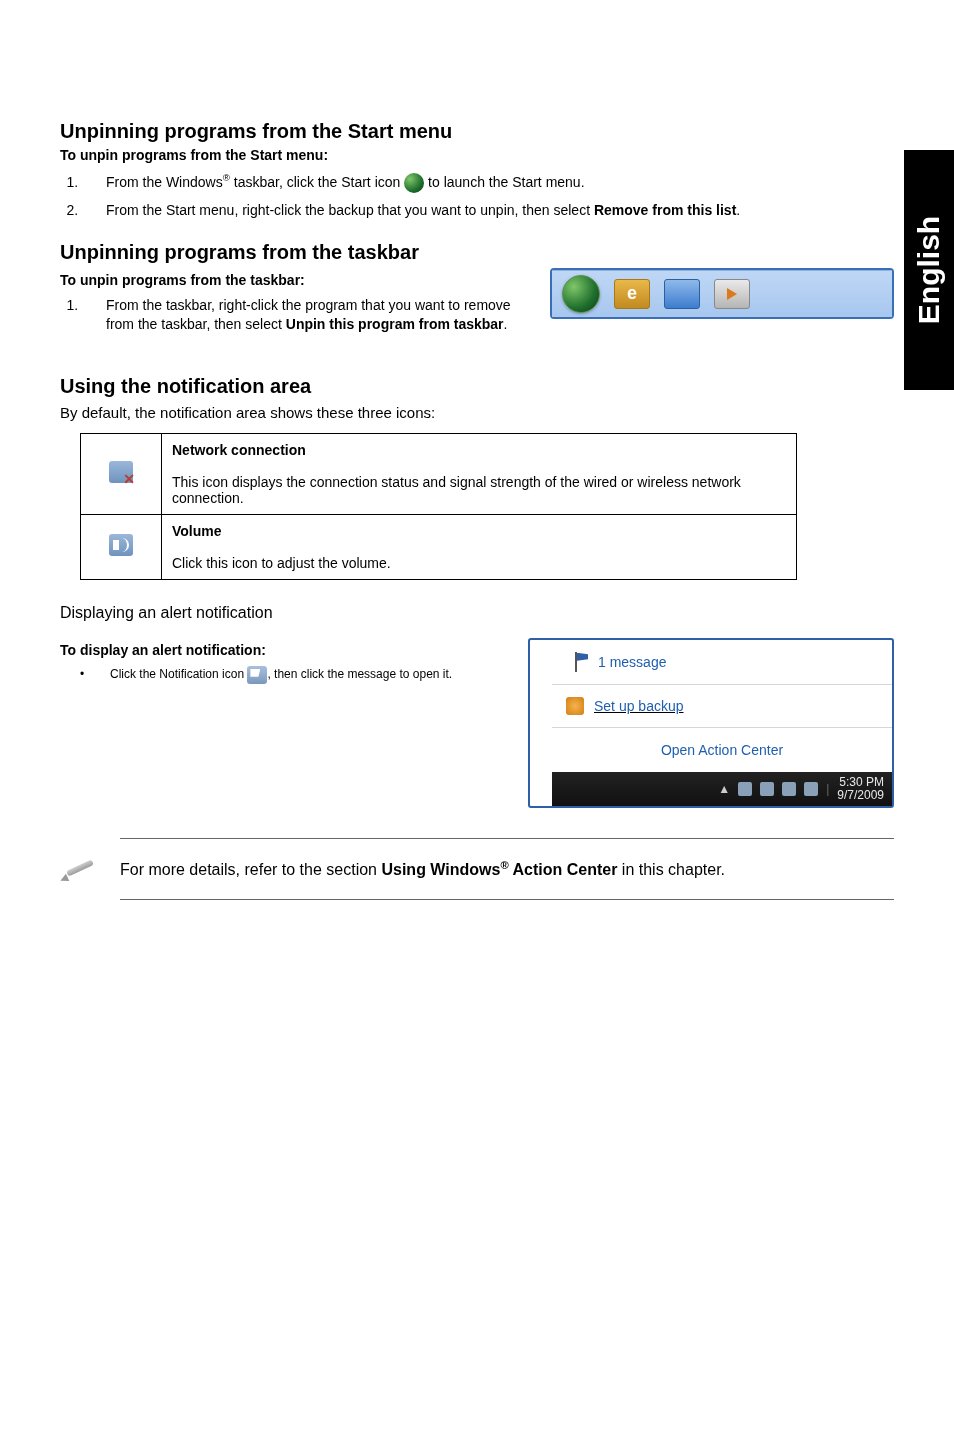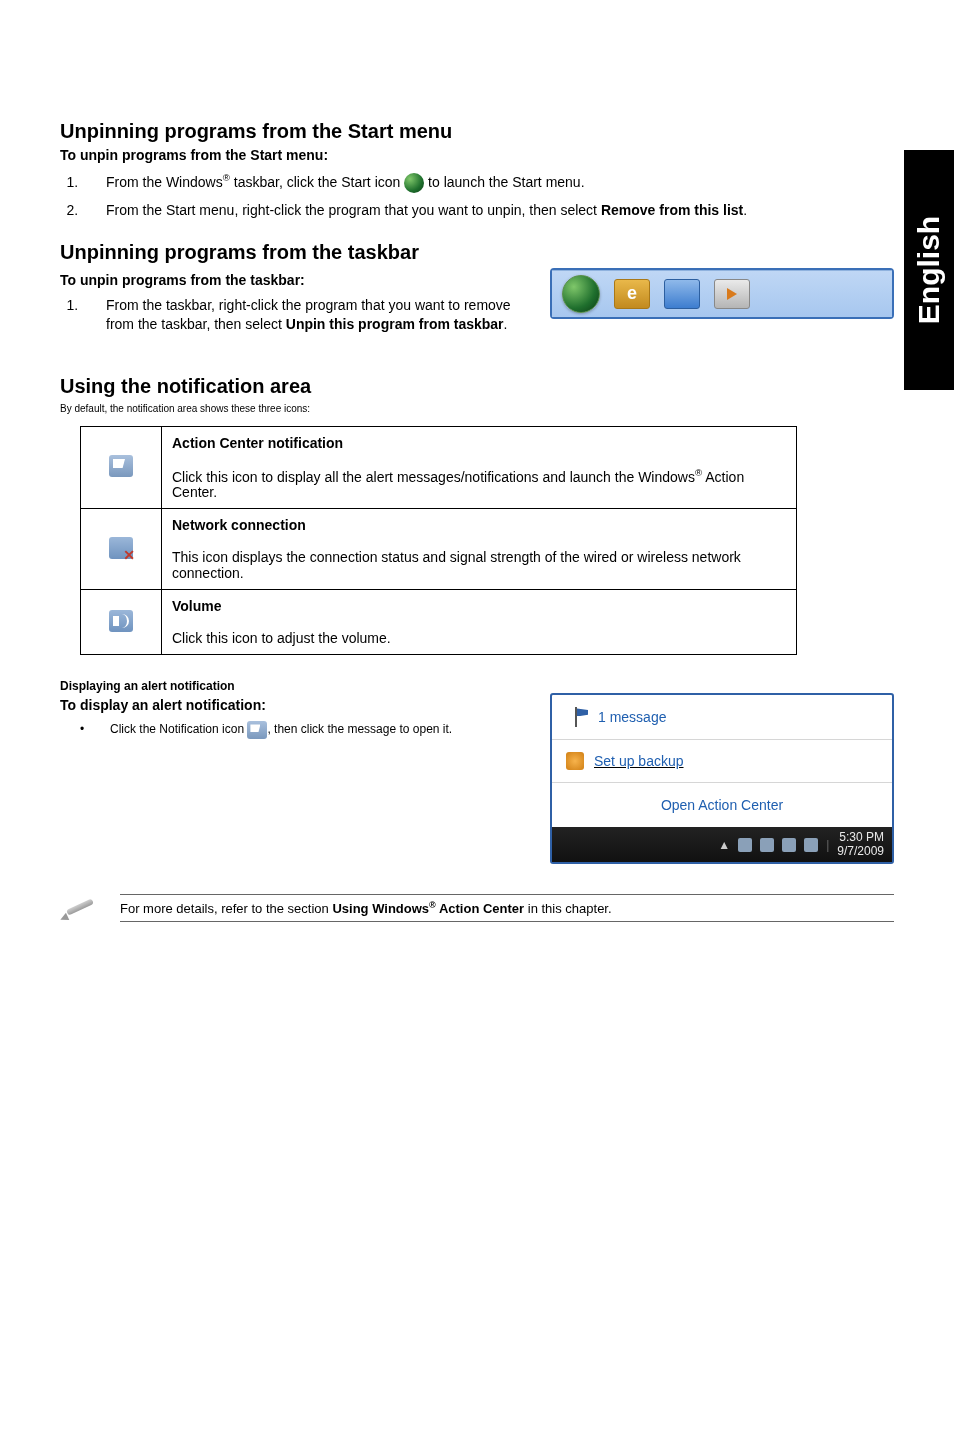"From the Start menu, right-click" span { text: program -> backup }
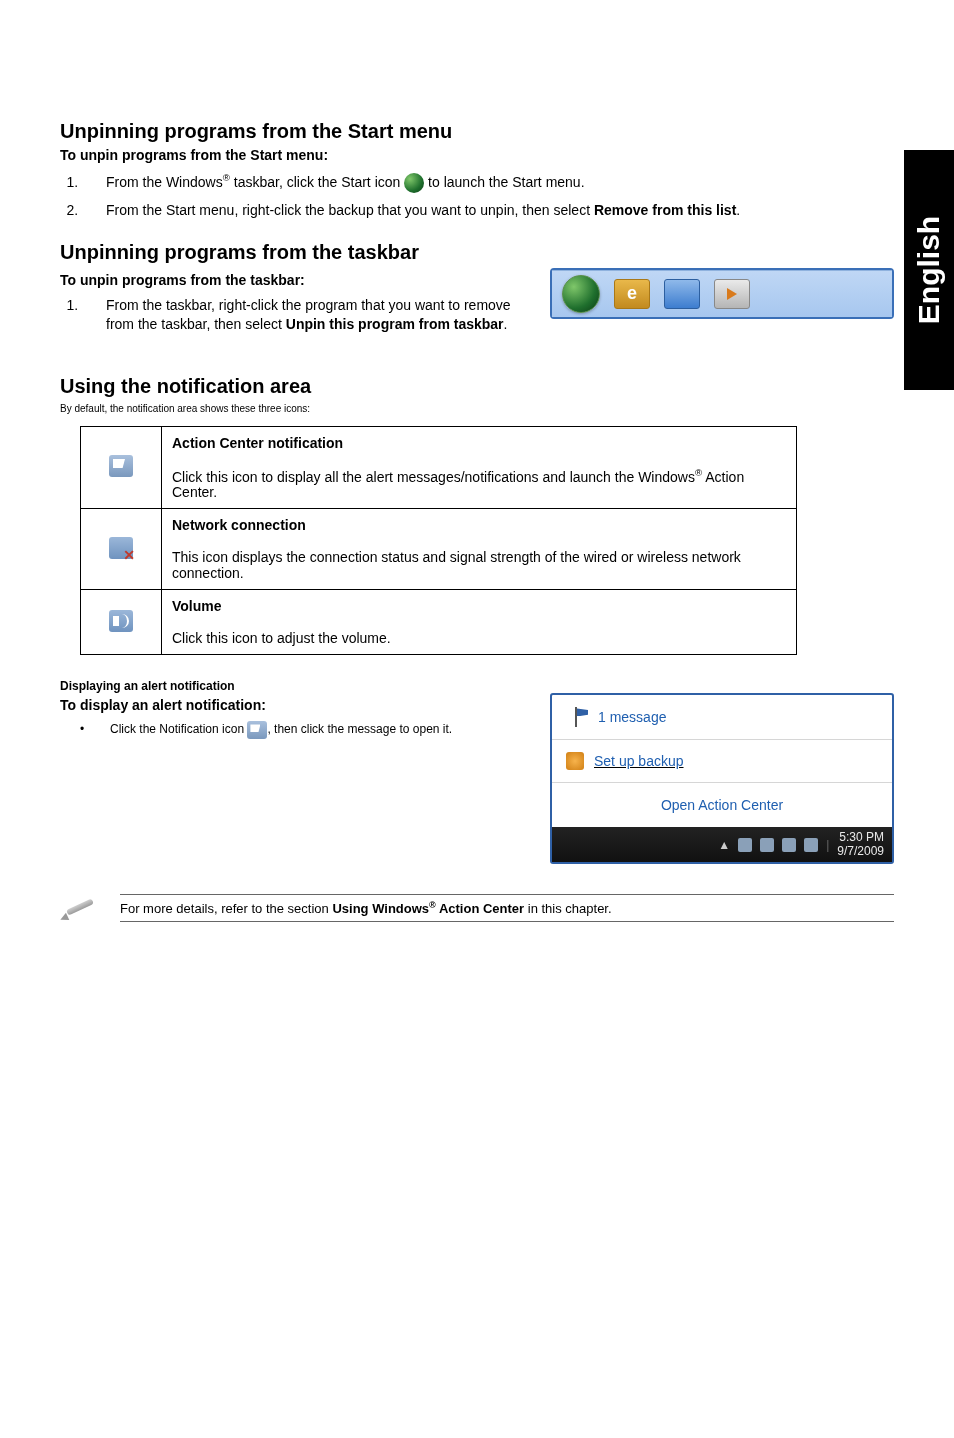"By default, the notification area" .para { font-size: 10px -> 15px }
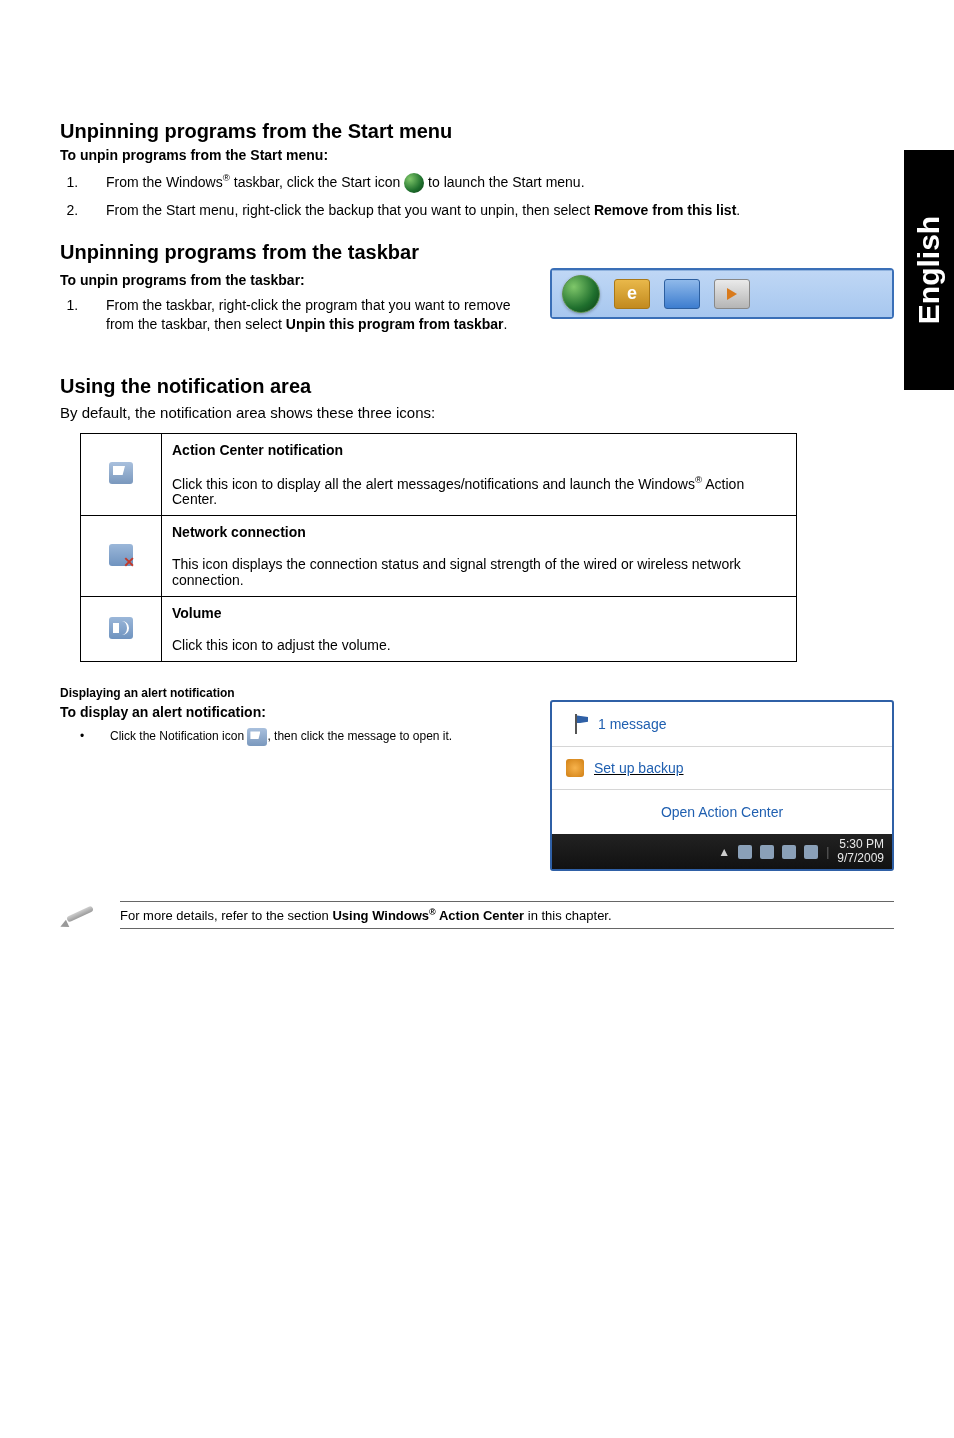"Action Center notification" tr { html: <tr> <td><span></span></td> <td> <b>Action Center notification</b><br><br> <span>Click this icon to display all the alert messages/notifications and launch the Windows</span><sup>®</sup><span> Action Center.</span> </td> </tr> -> none }
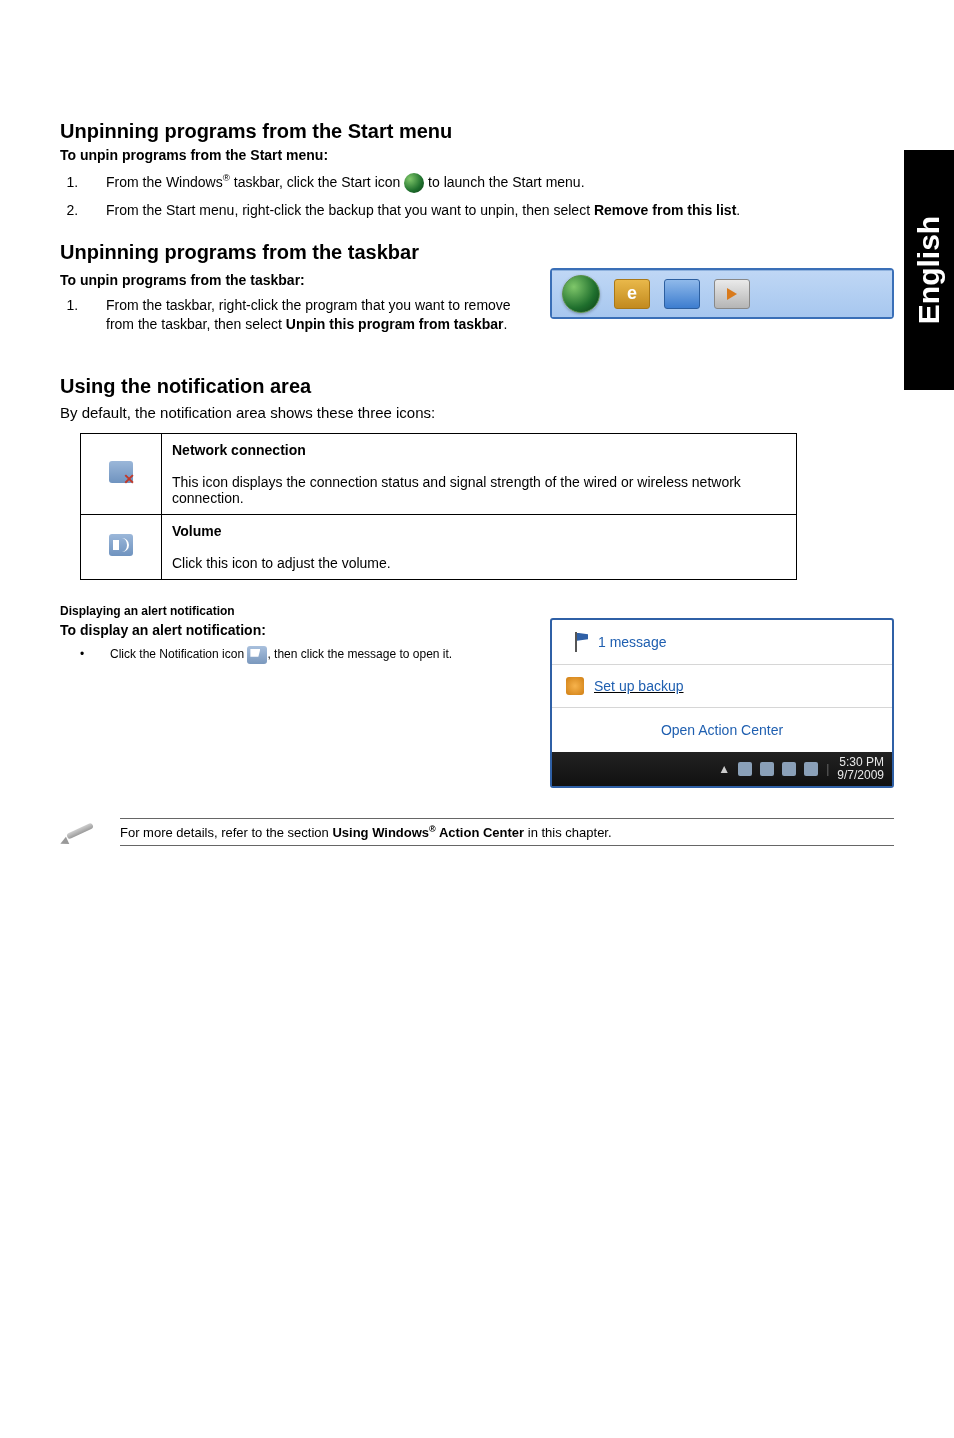"Displaying an alert notification" h3.sub { font-size: 12px -> 16px; font-weight: bold -> normal; margin: 24px 0 0 0 -> 24px 0 16px 0 }
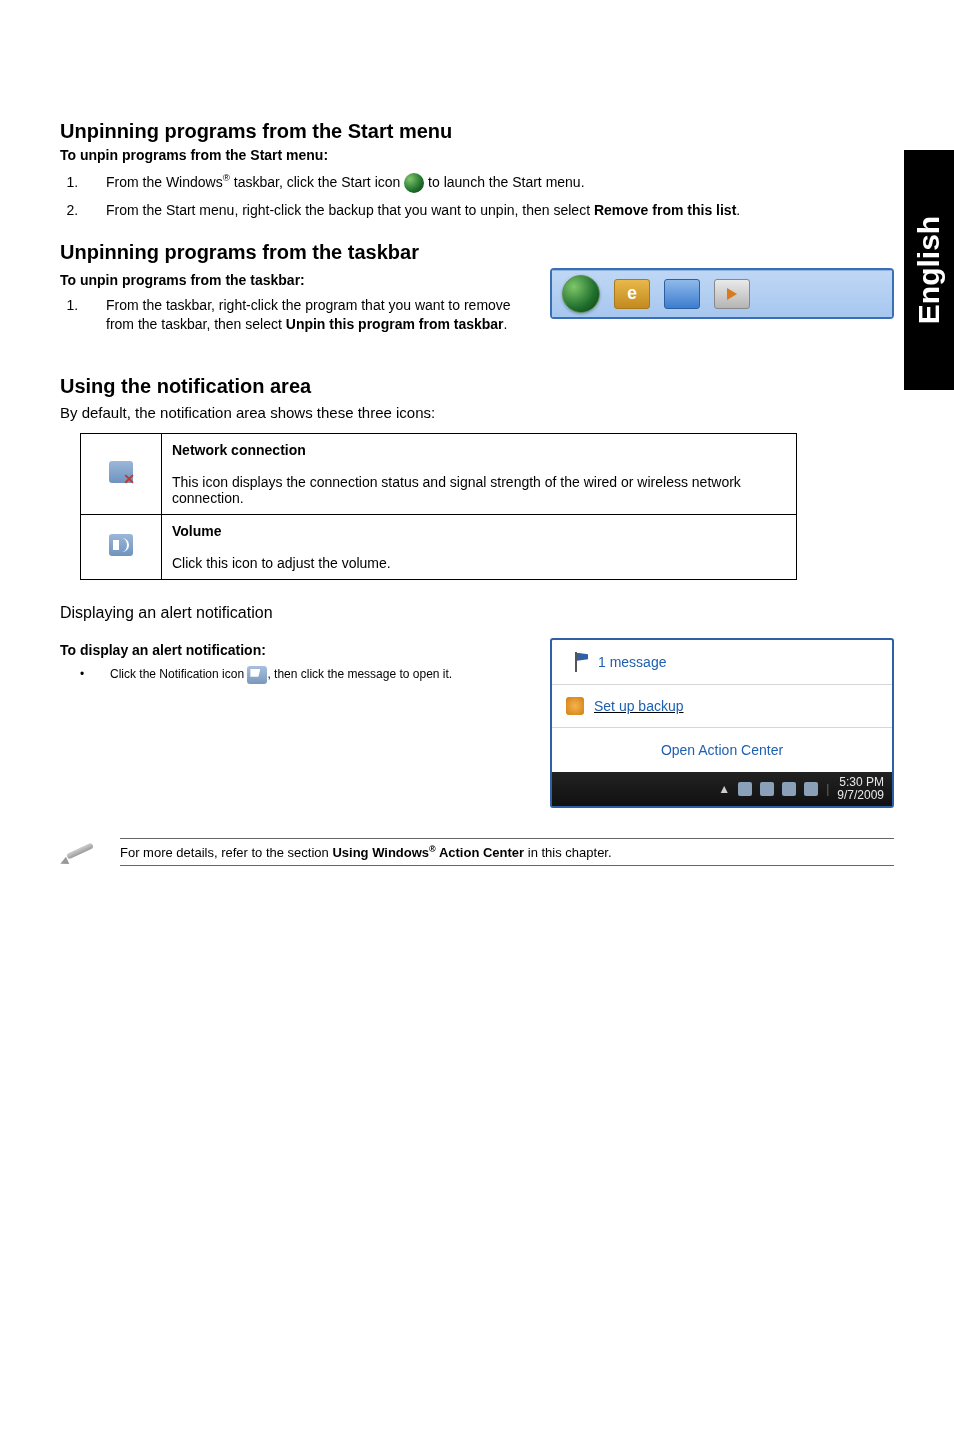"1 message" .action-center { padding-left: none -> 22px }
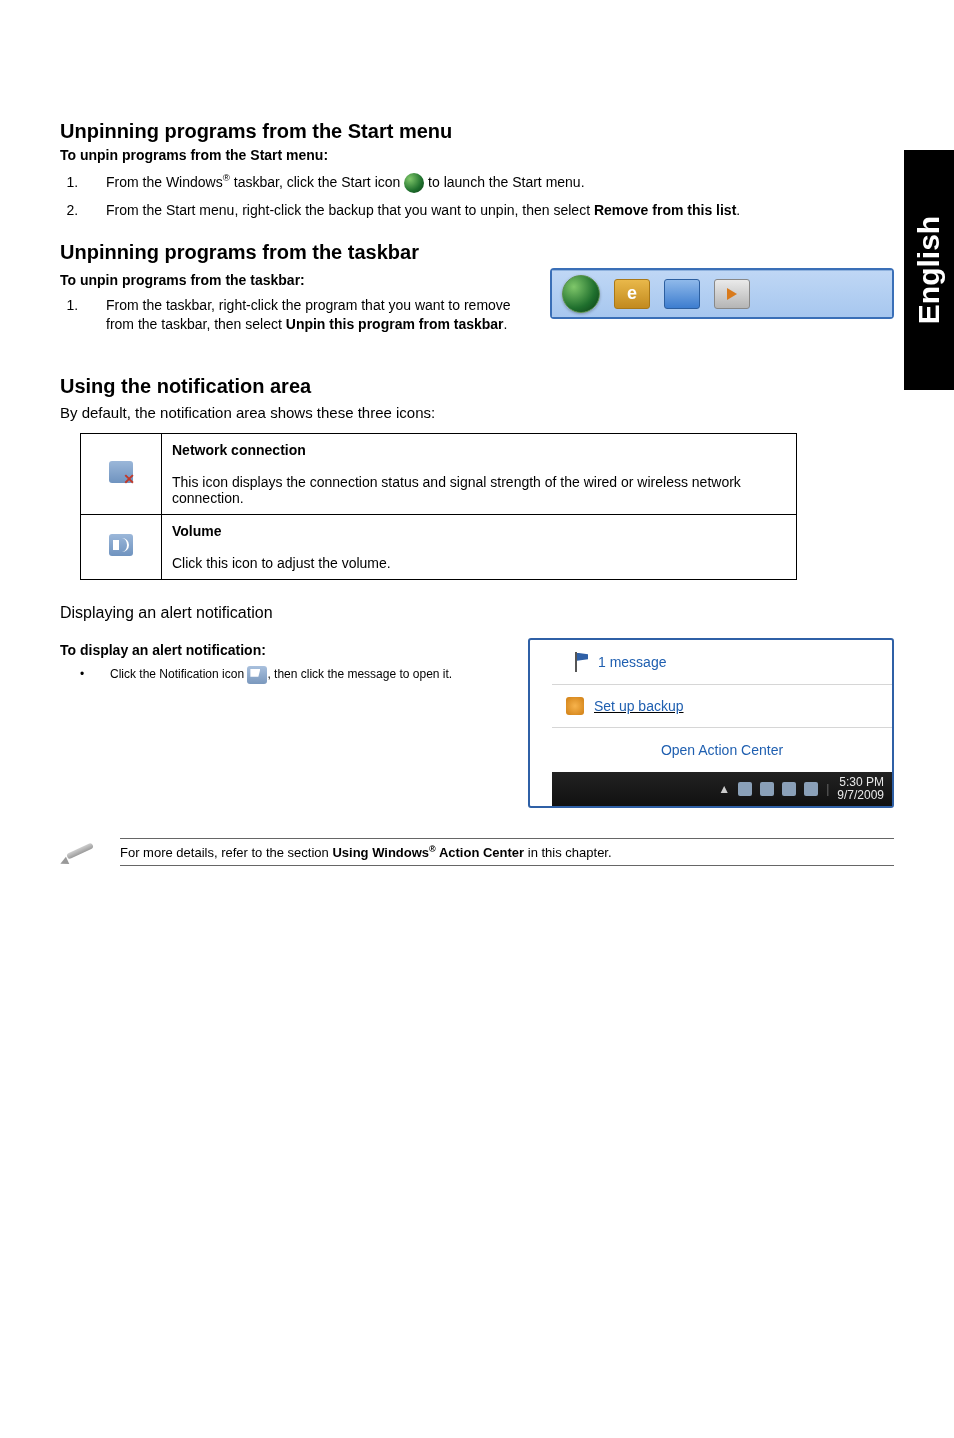"For more details, refer to" .note-text { font-size: 13px -> 16px; padding: 5px 0 -> 20px 0 }
